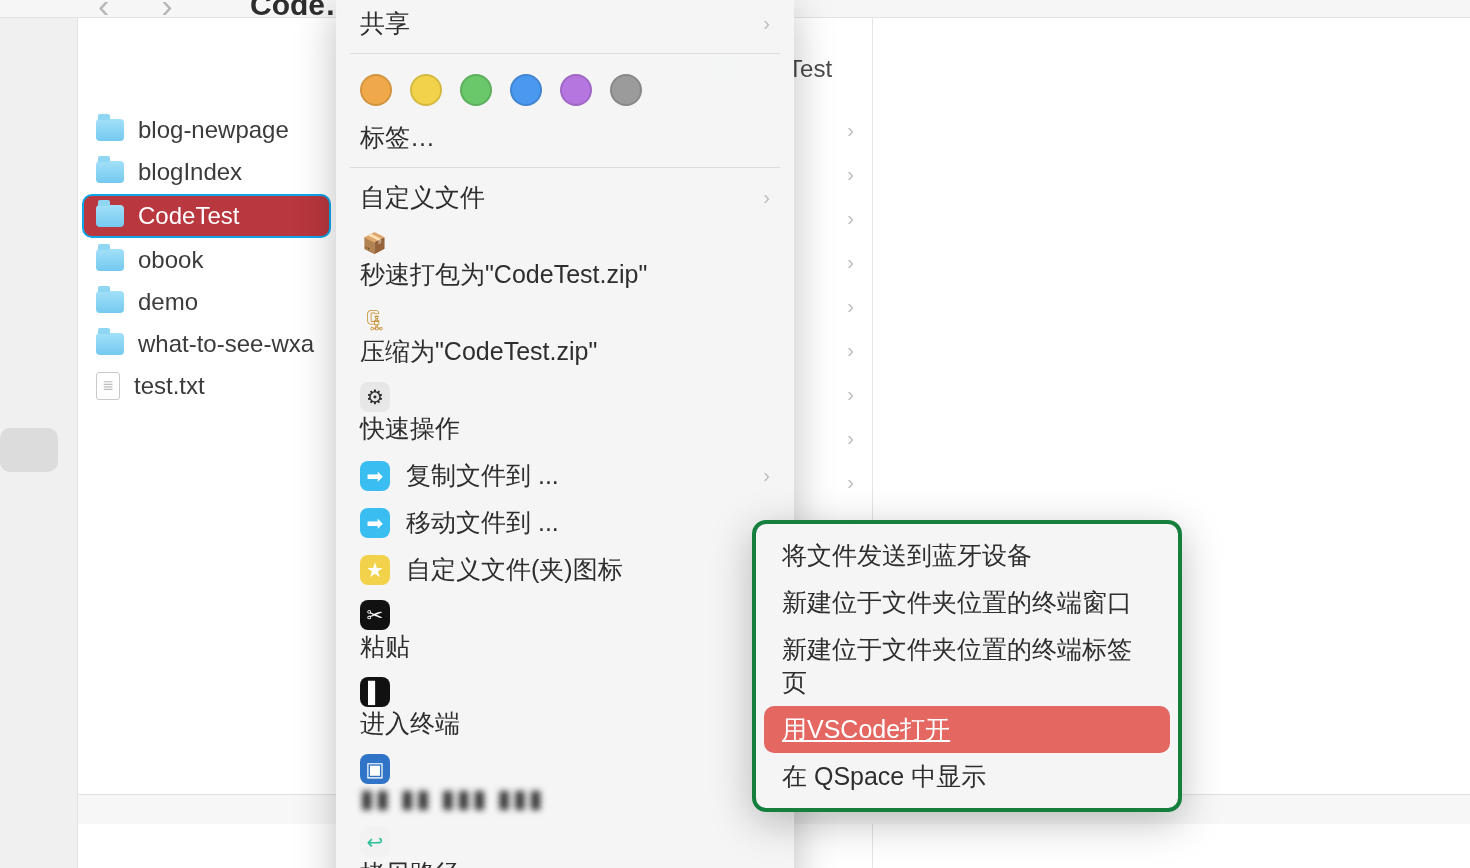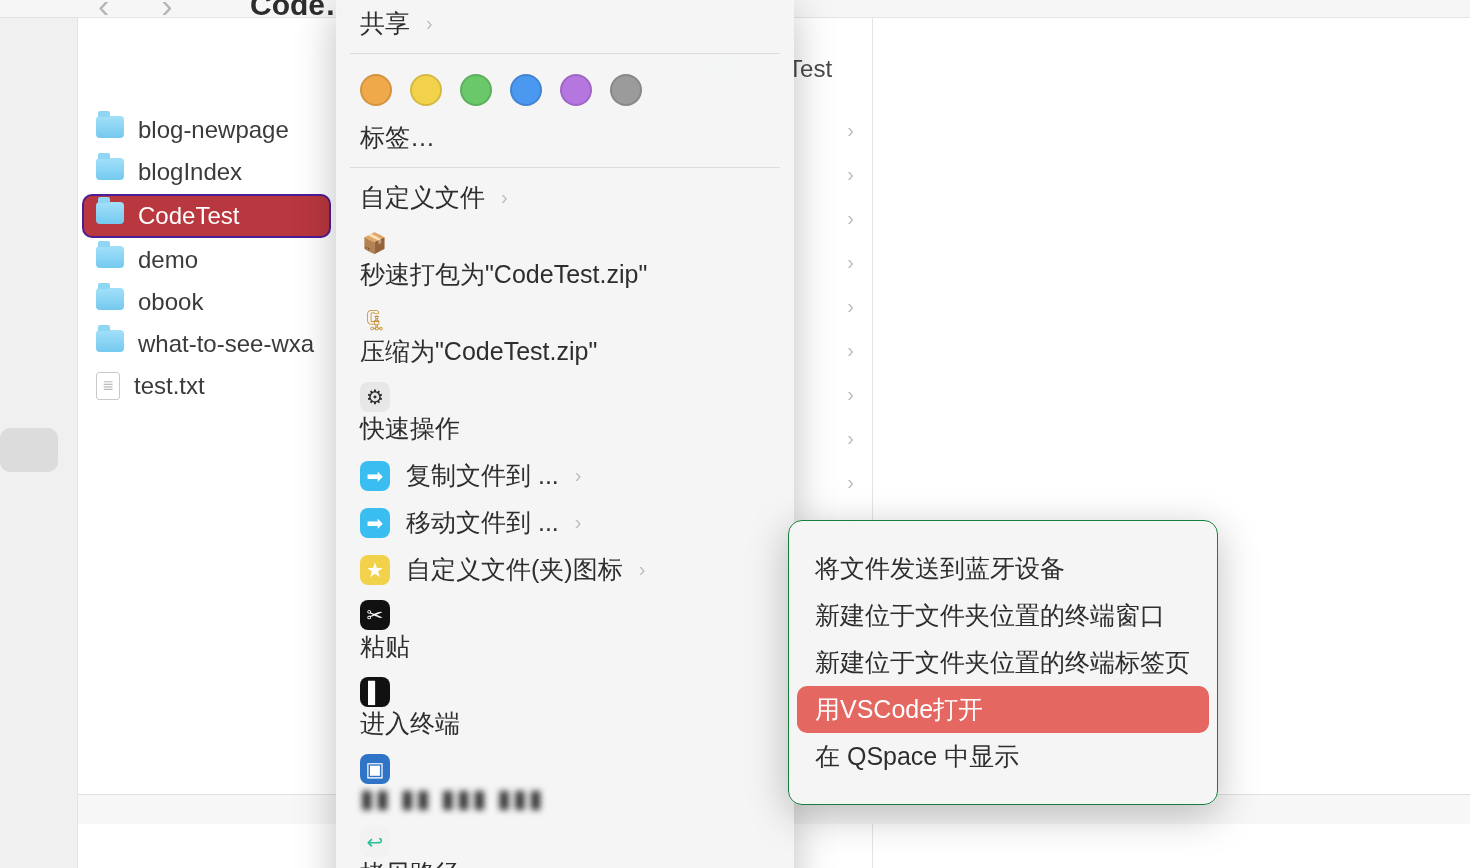"共享" .ctx-item-sub { justify-content: flex-start -> space-between }
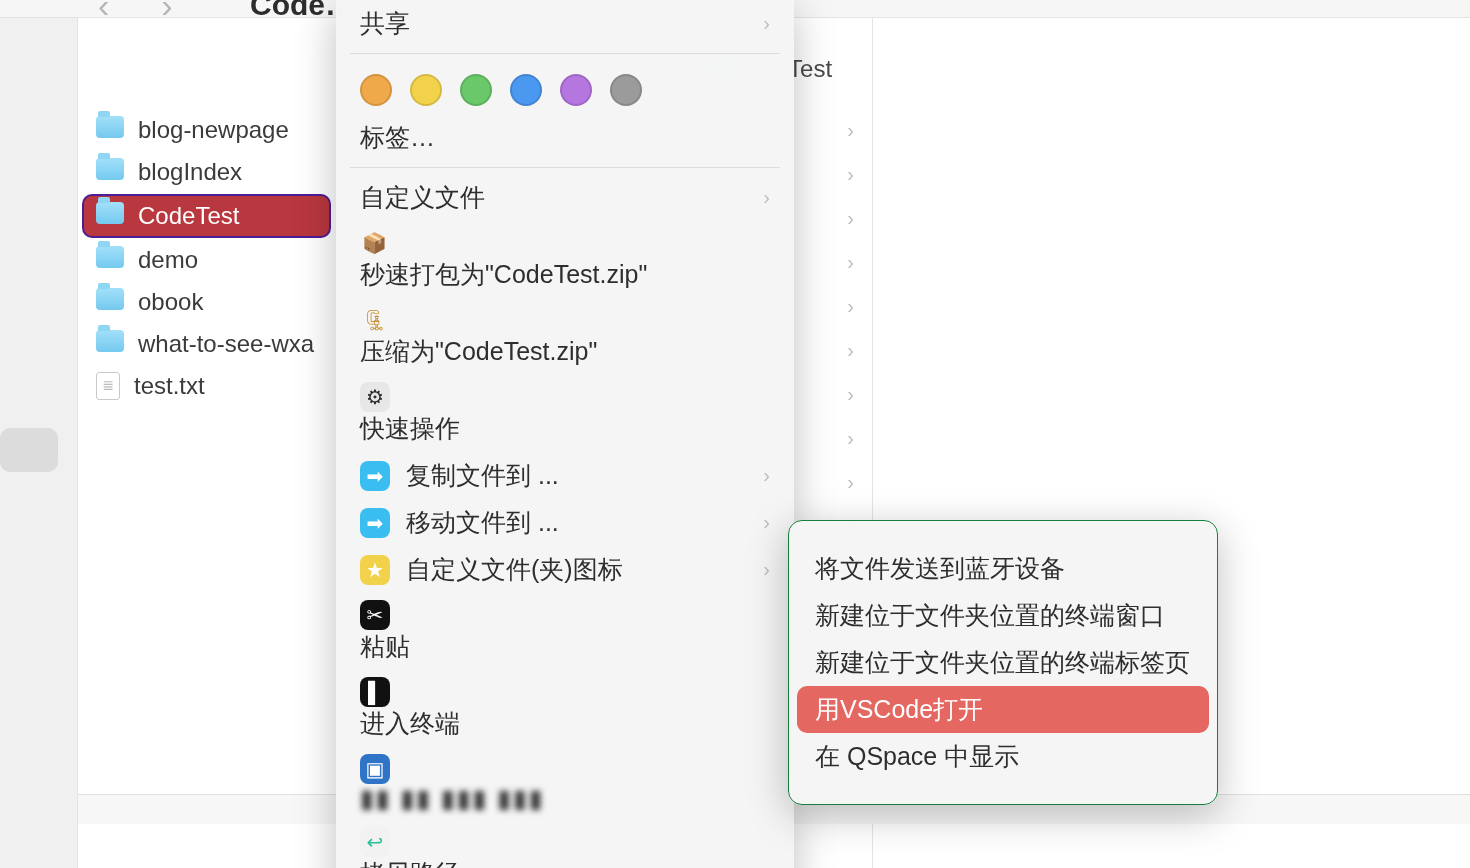"blog-newpage" .file-row { align-items: none -> center }
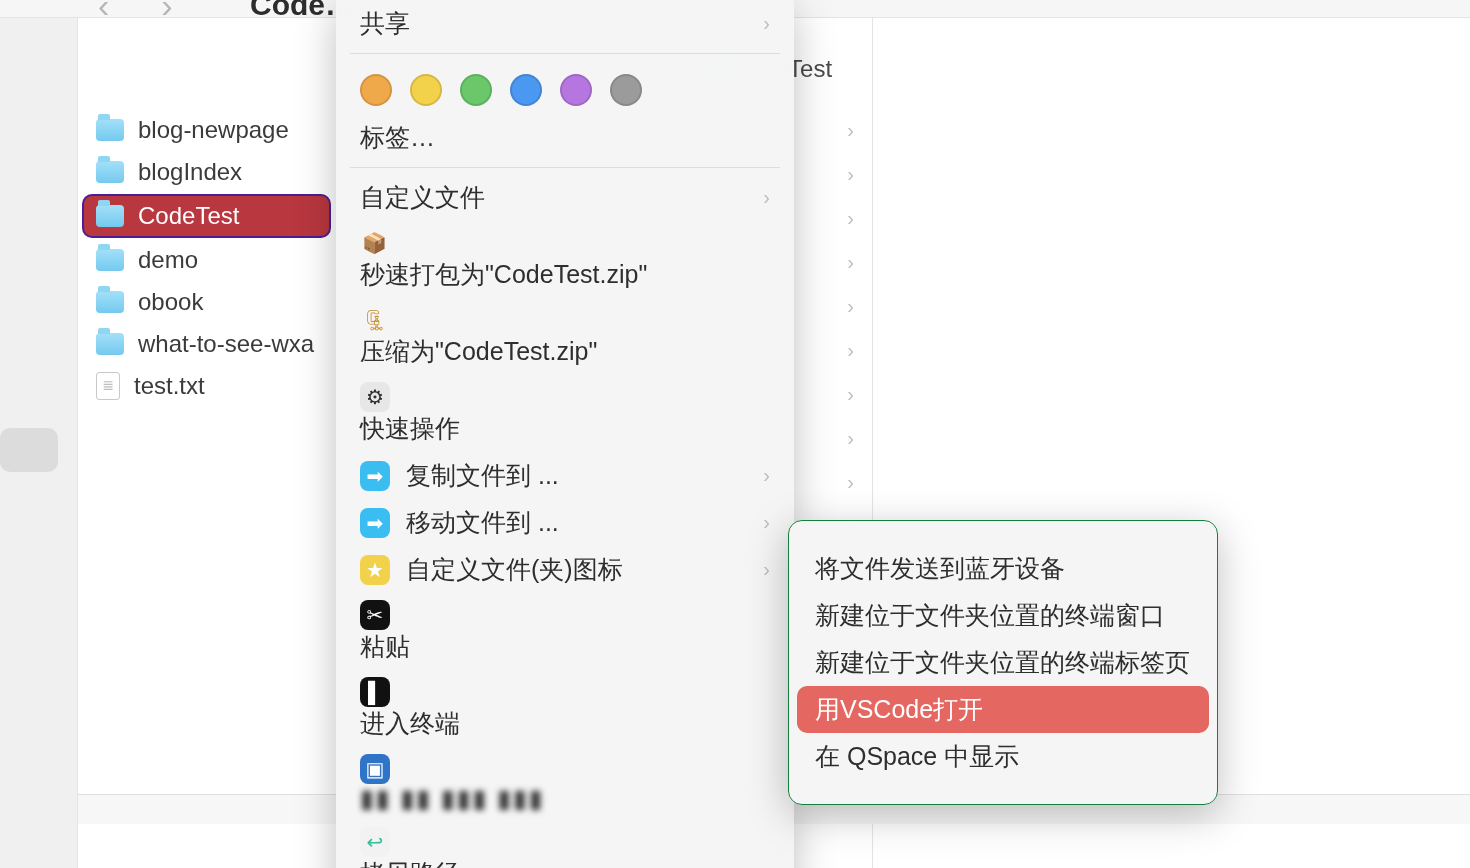"CodeTest" .file-row.selected { border: 2px solid #4c1d95 -> 2px solid #0ea5e9 }
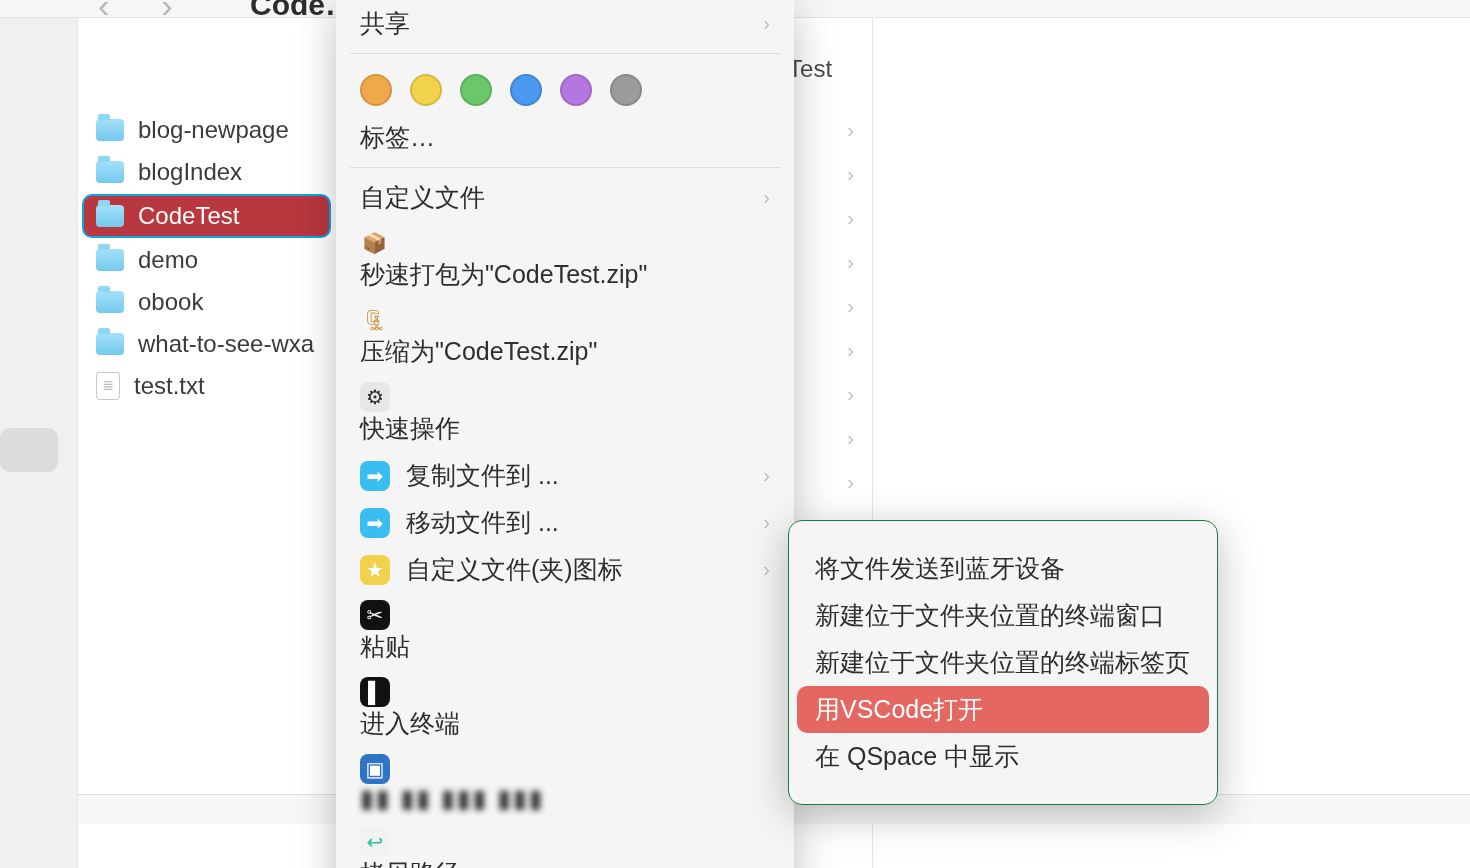"demo" div.file-row { order: before "obook" -> after "obook" }
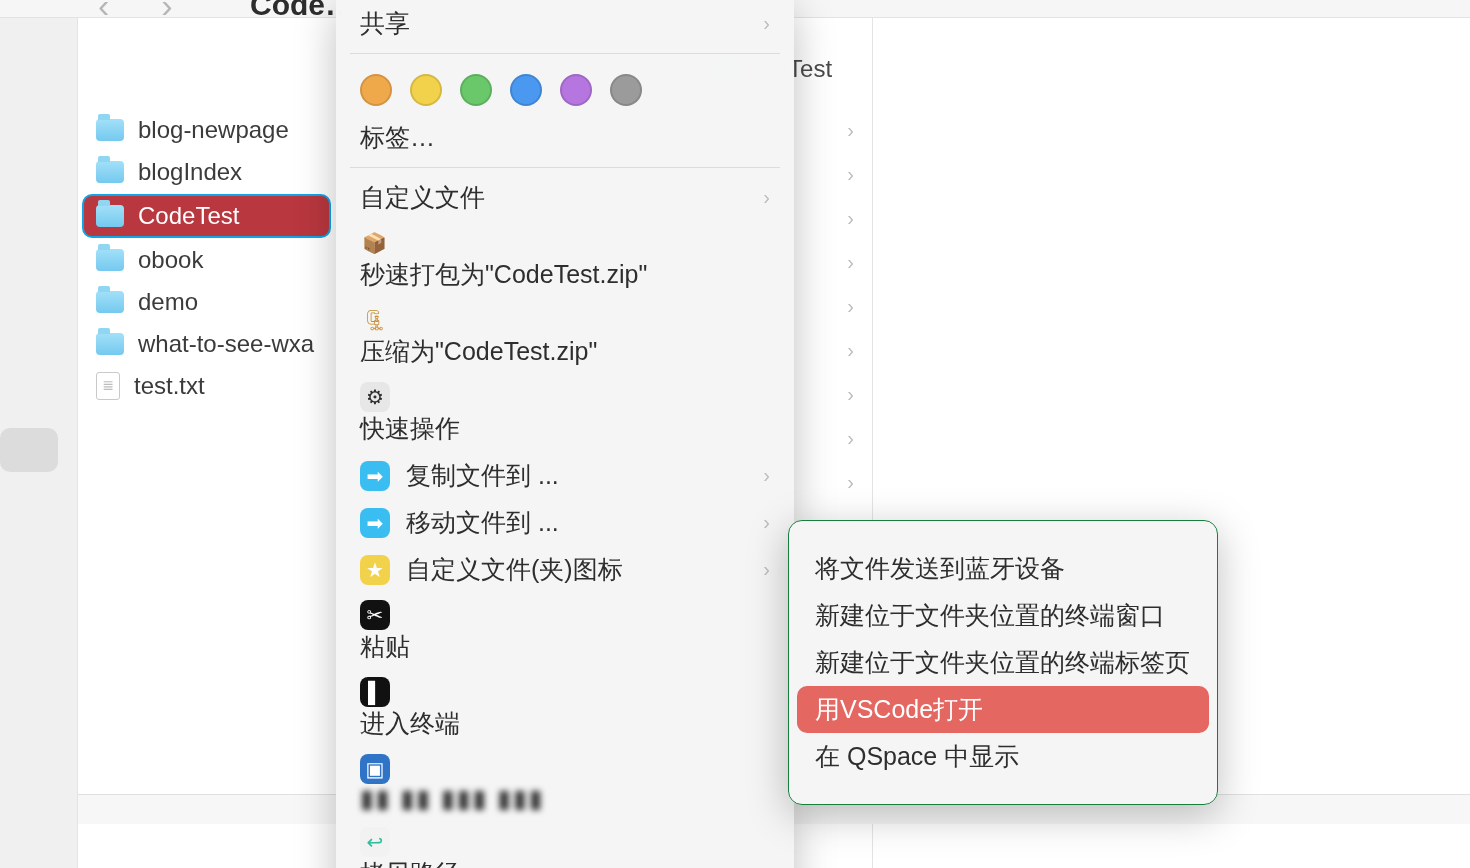"将文件发送到蓝牙设备" .sub-menu { border: 1px solid #15803d -> 4px solid #15803d; left: 788px -> 752px; padding: 24px 0 -> 8px 0 }
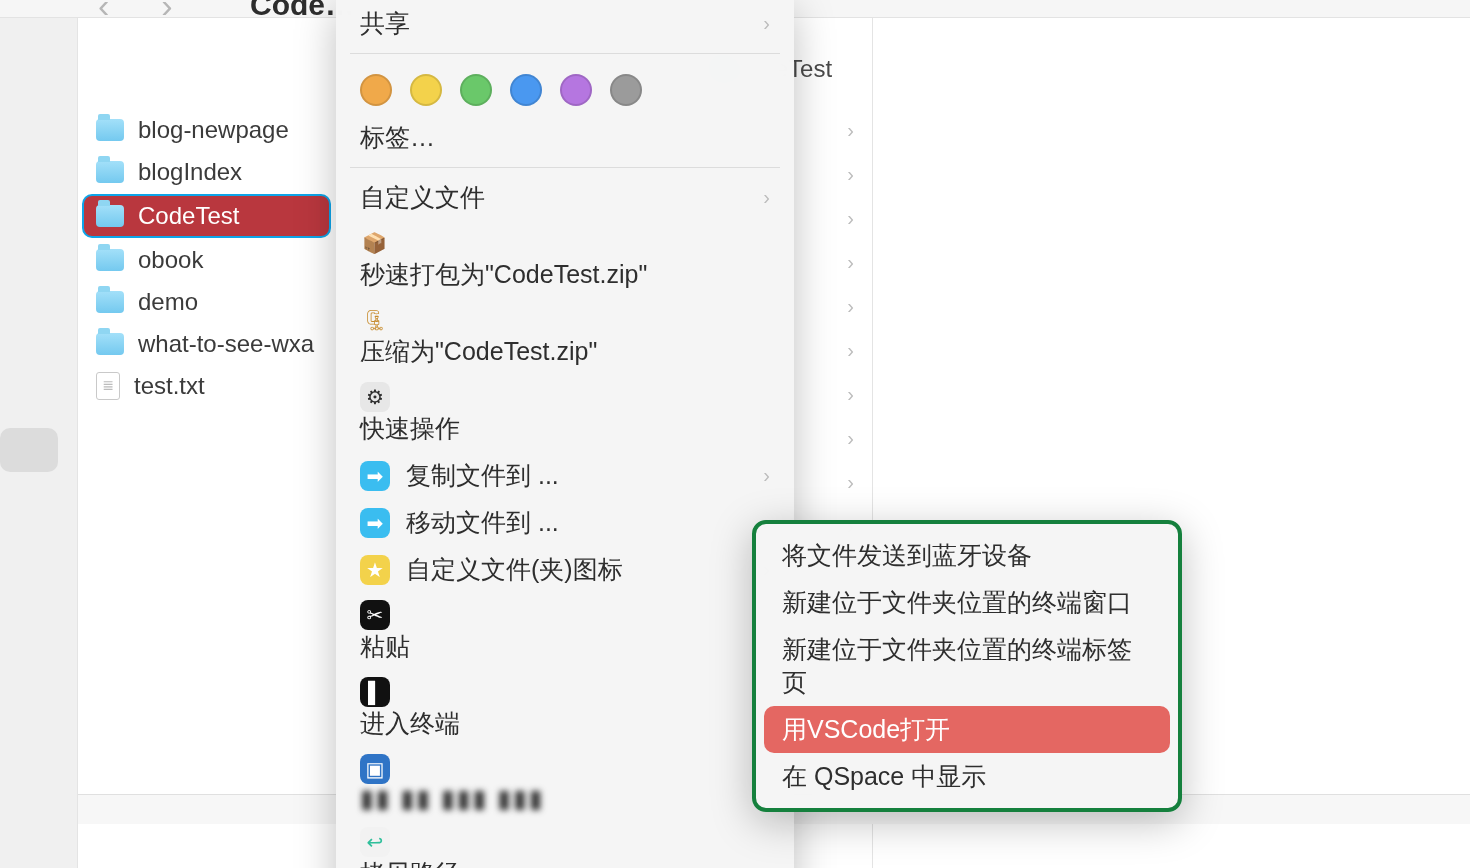"用VSCode打开" .sub-item.hl { text-decoration: none -> underline }
